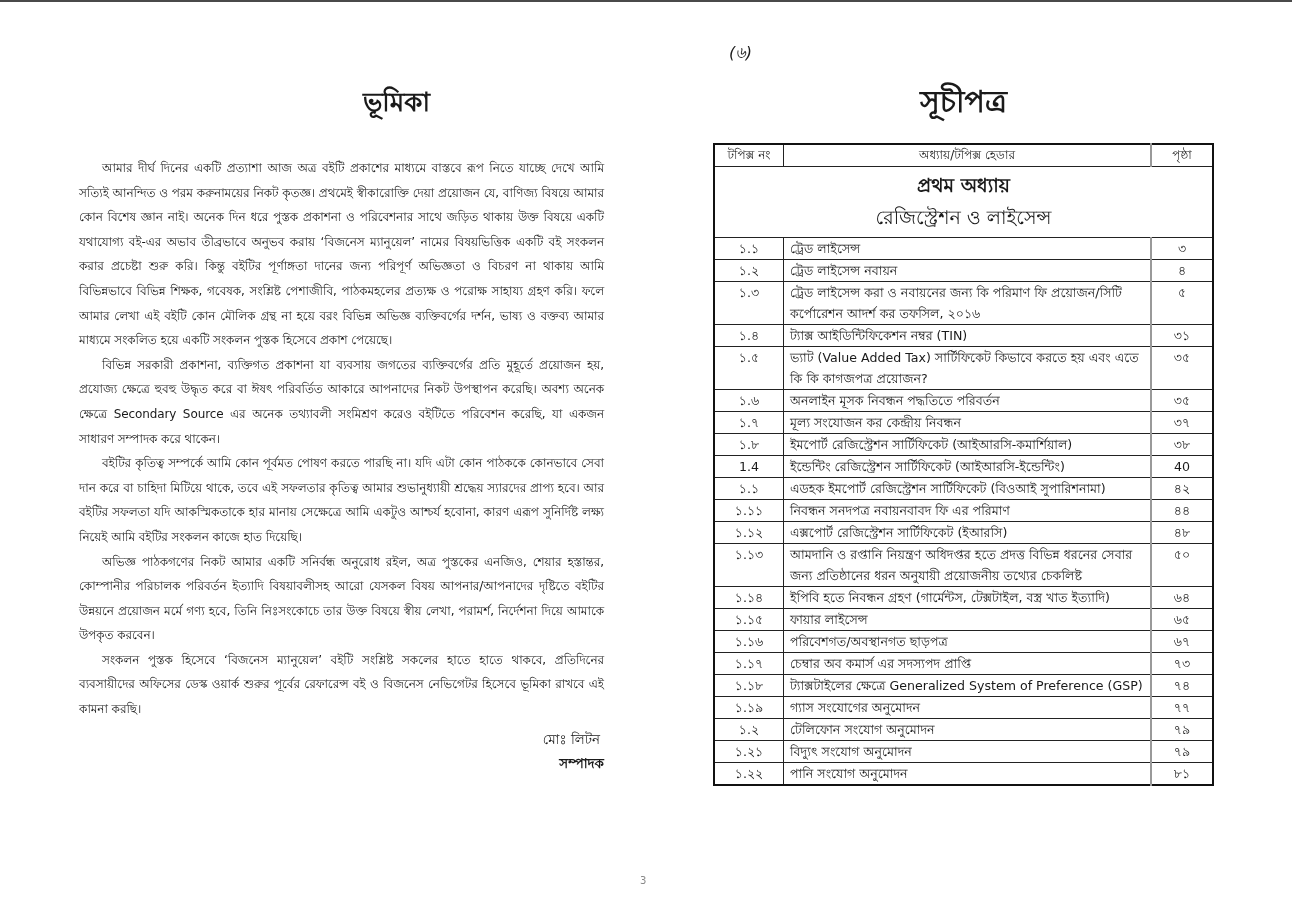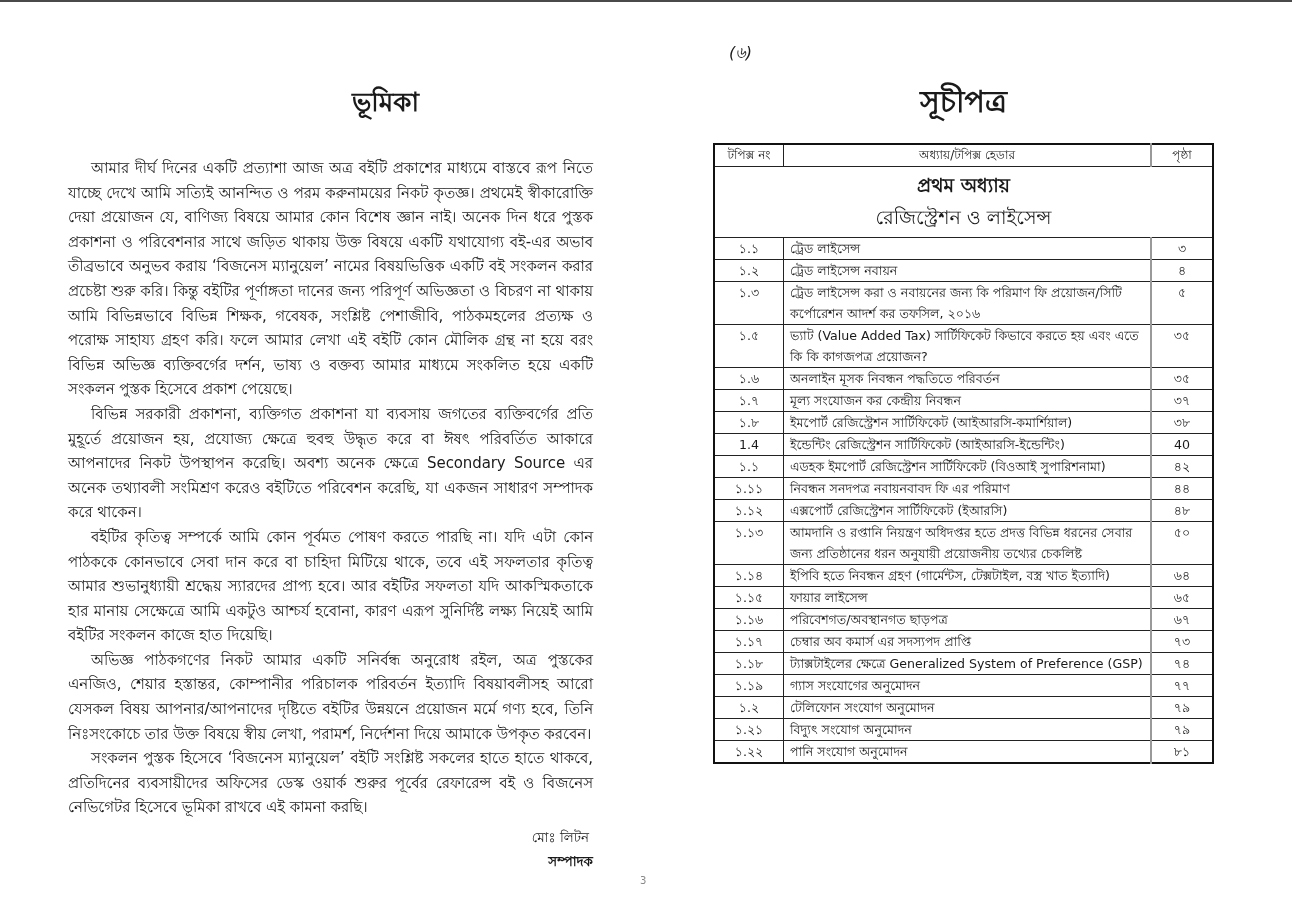"ভূমিকা" .left-page { left: 68px -> 79px }
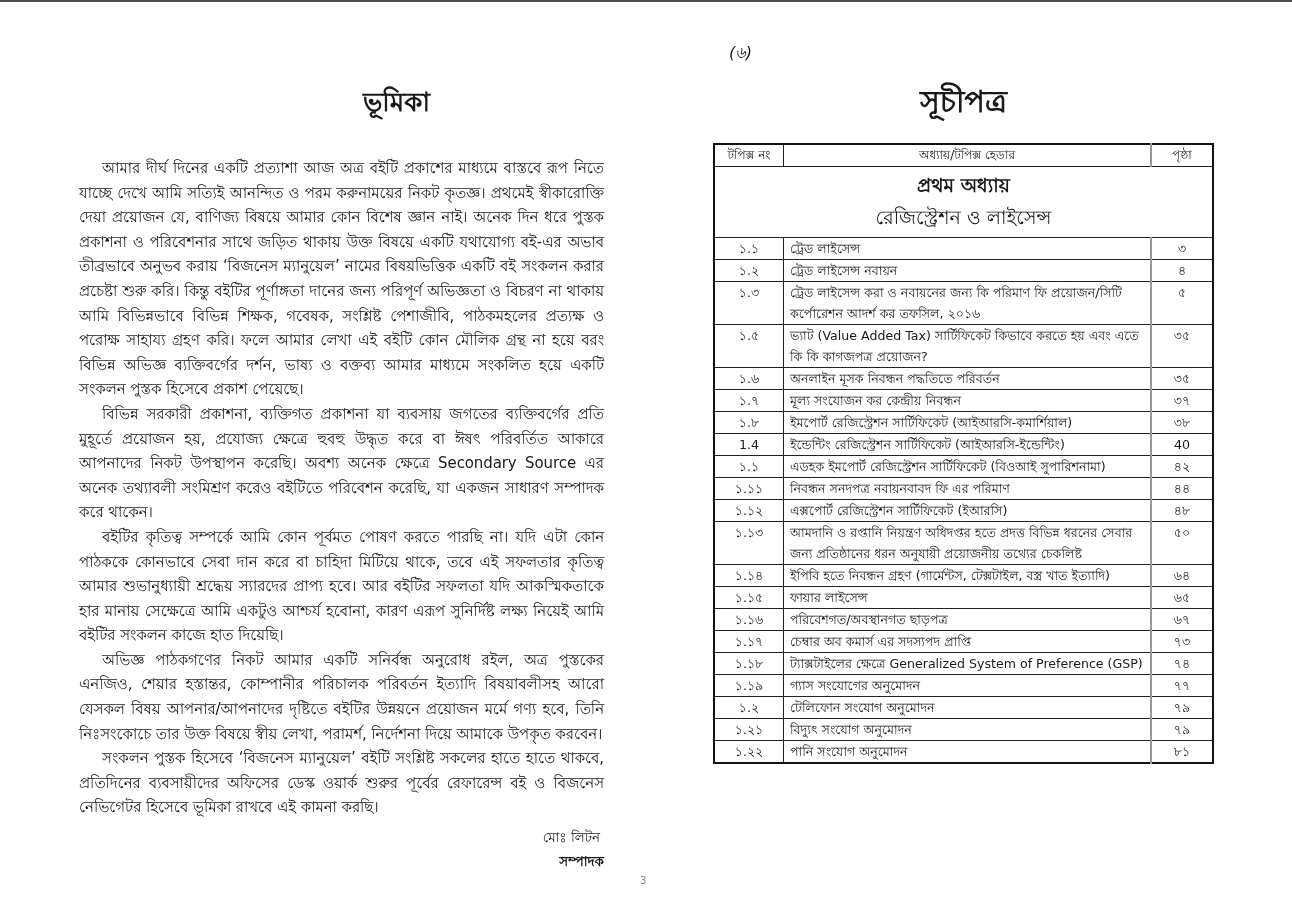"আমার দীর্ঘ দিনের একটি প্রত্যাশা" .para { font-size: 15px -> 12px }
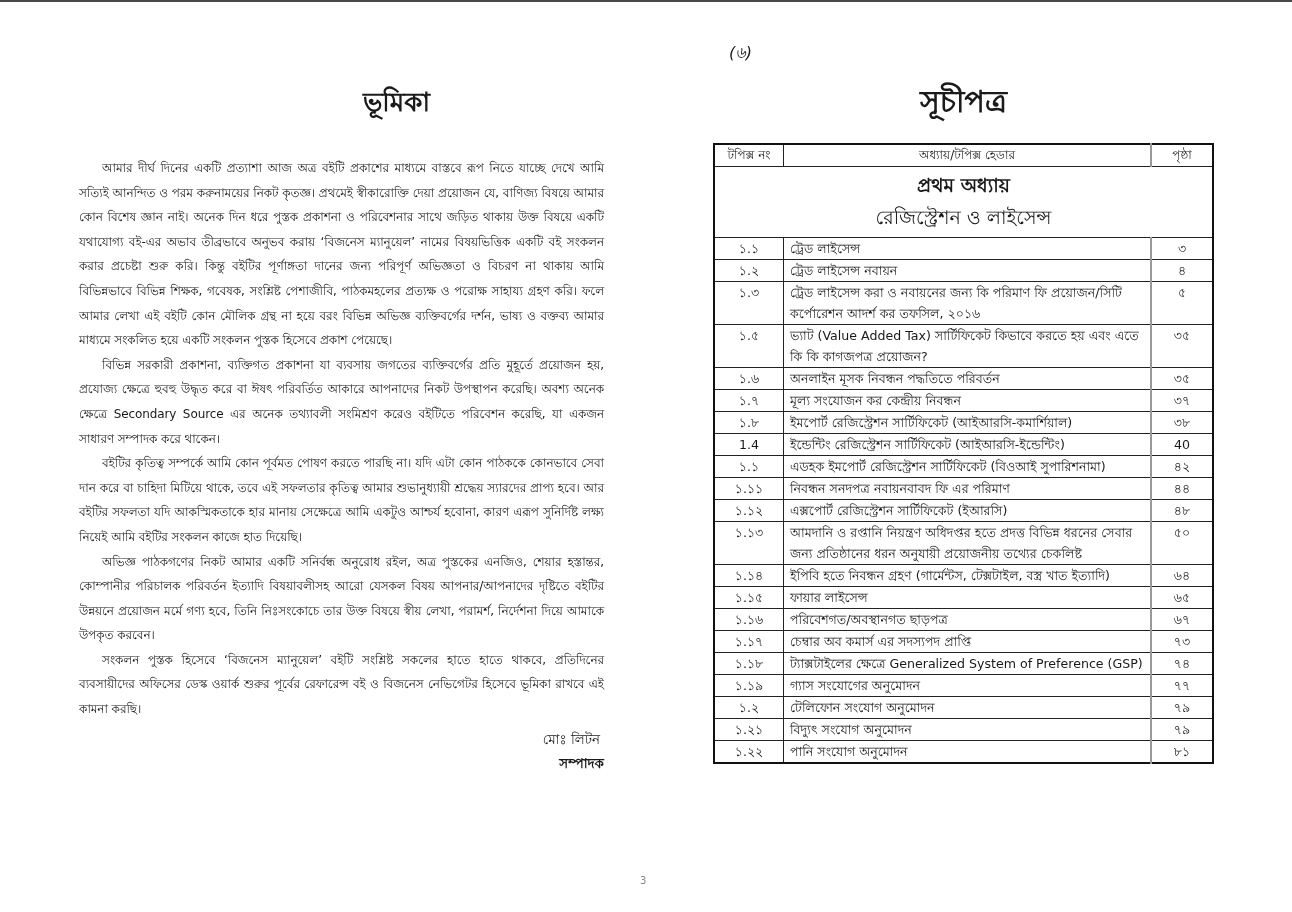"১.৪" tr { html: none -> <tr> <td>১.৪</td> <td>ট্যাক্স আইডিন্টিফিকেশন নম্বর (TIN)</td> <td>৩১</td> </tr> }
